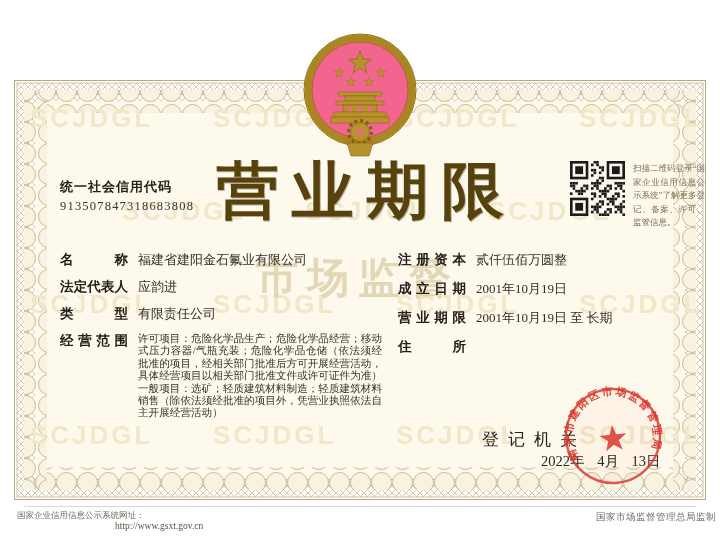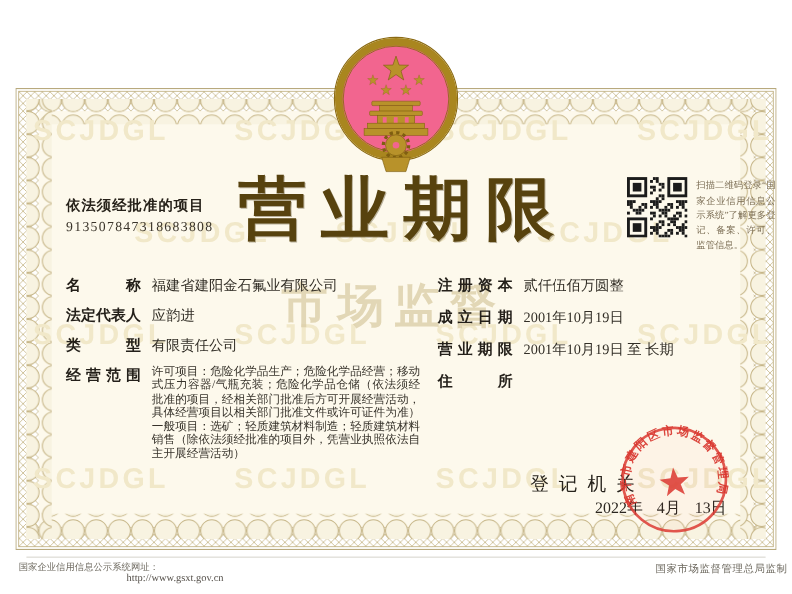"依法须经批准的项目" div.lab { text: 依法须经批准的项目 -> 统一社会信用代码 }
